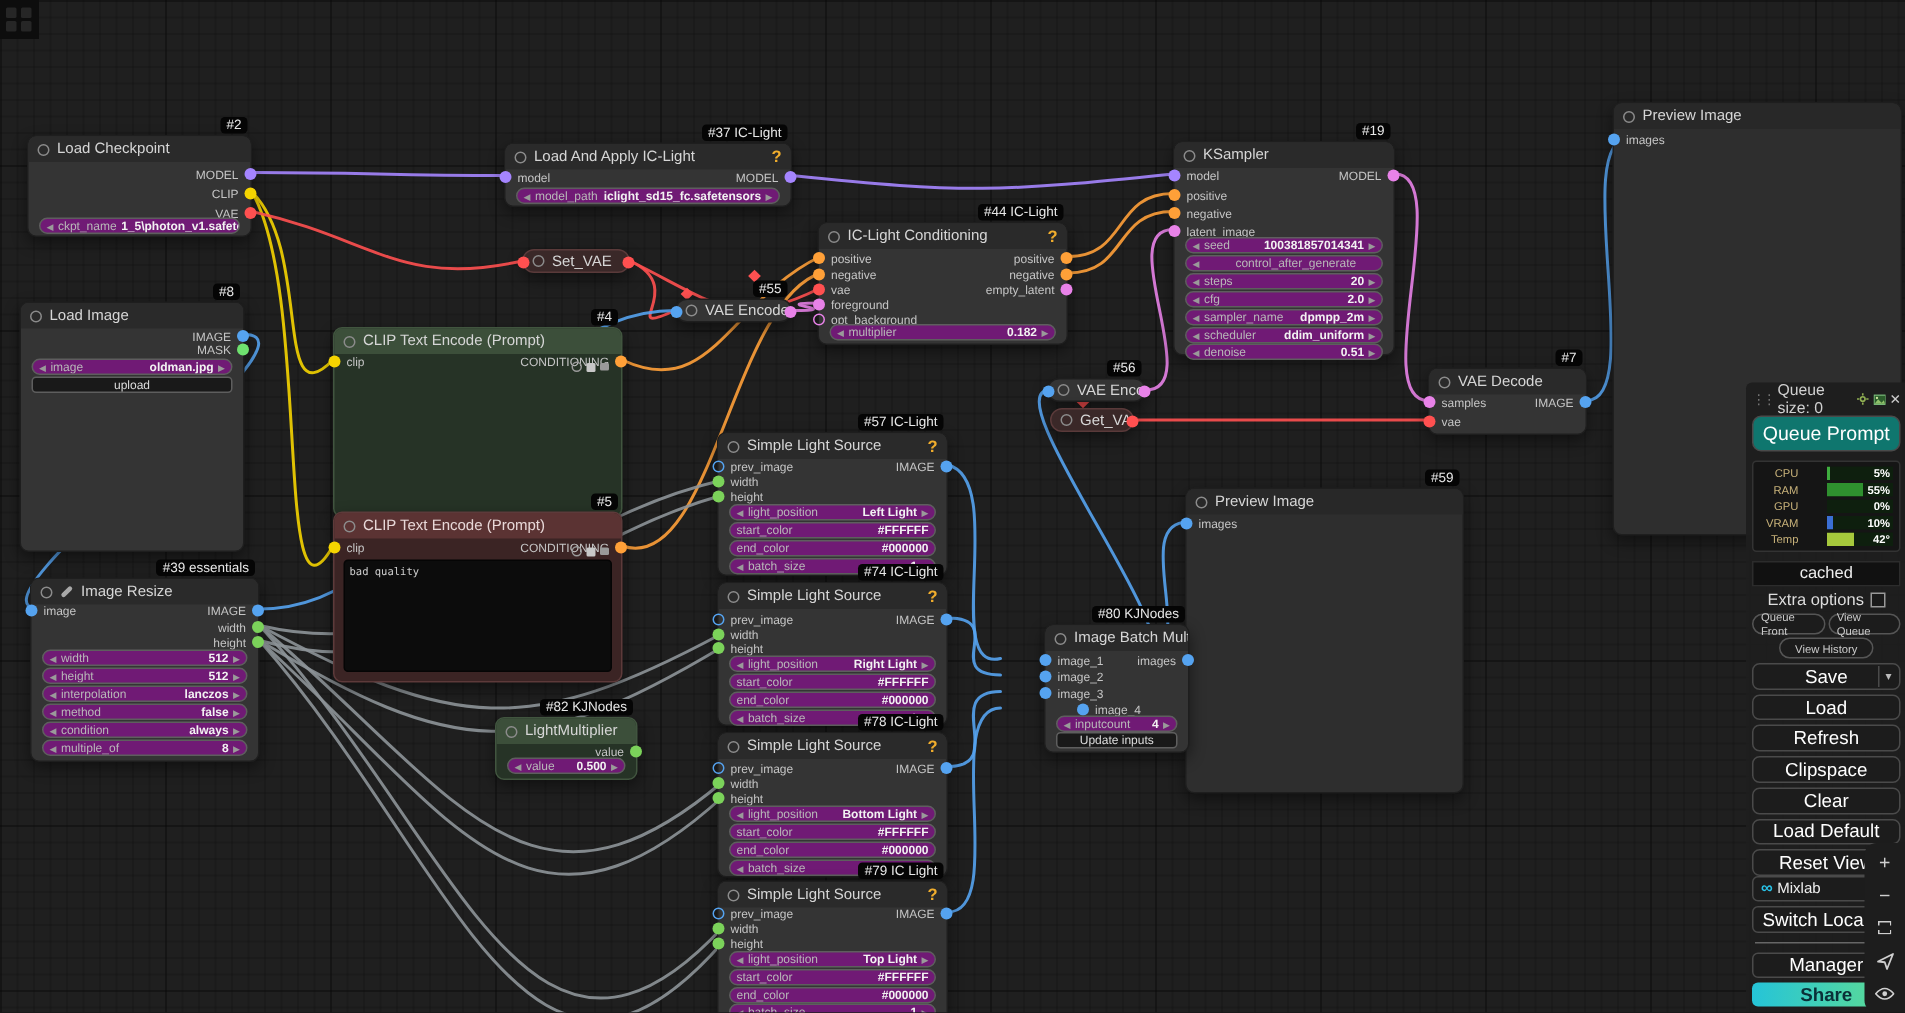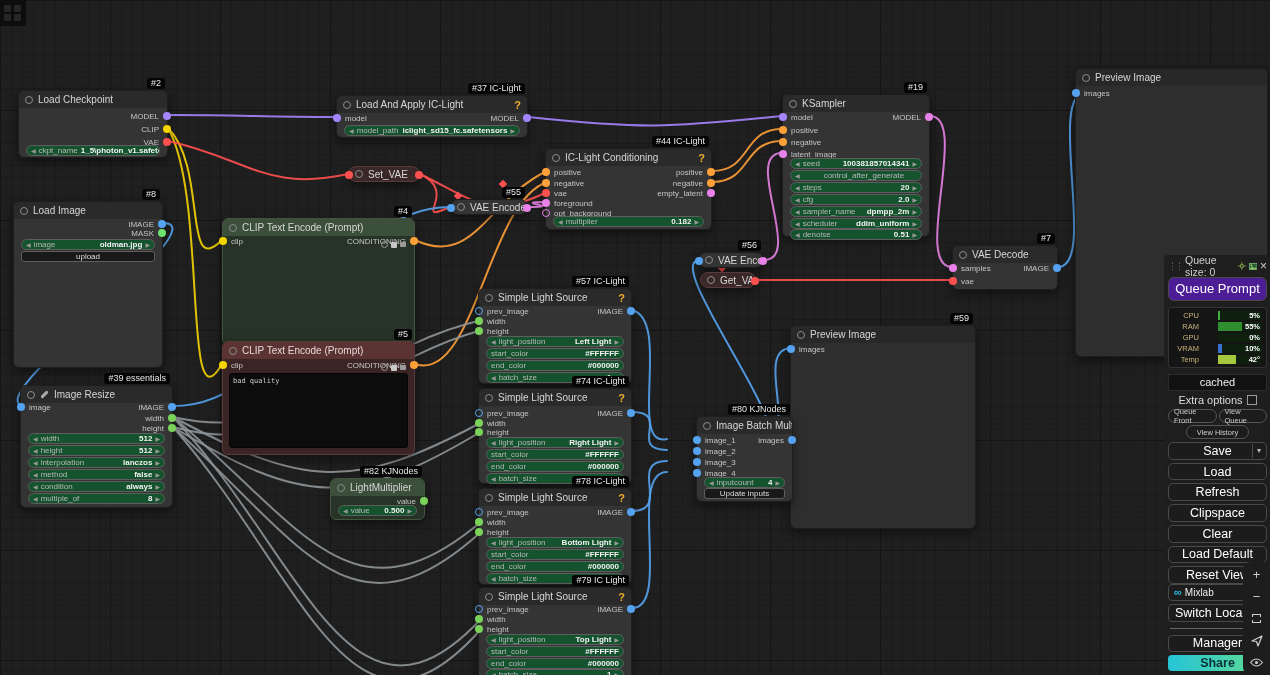"model_path" .widget { background: #14532d -> #701a75 }
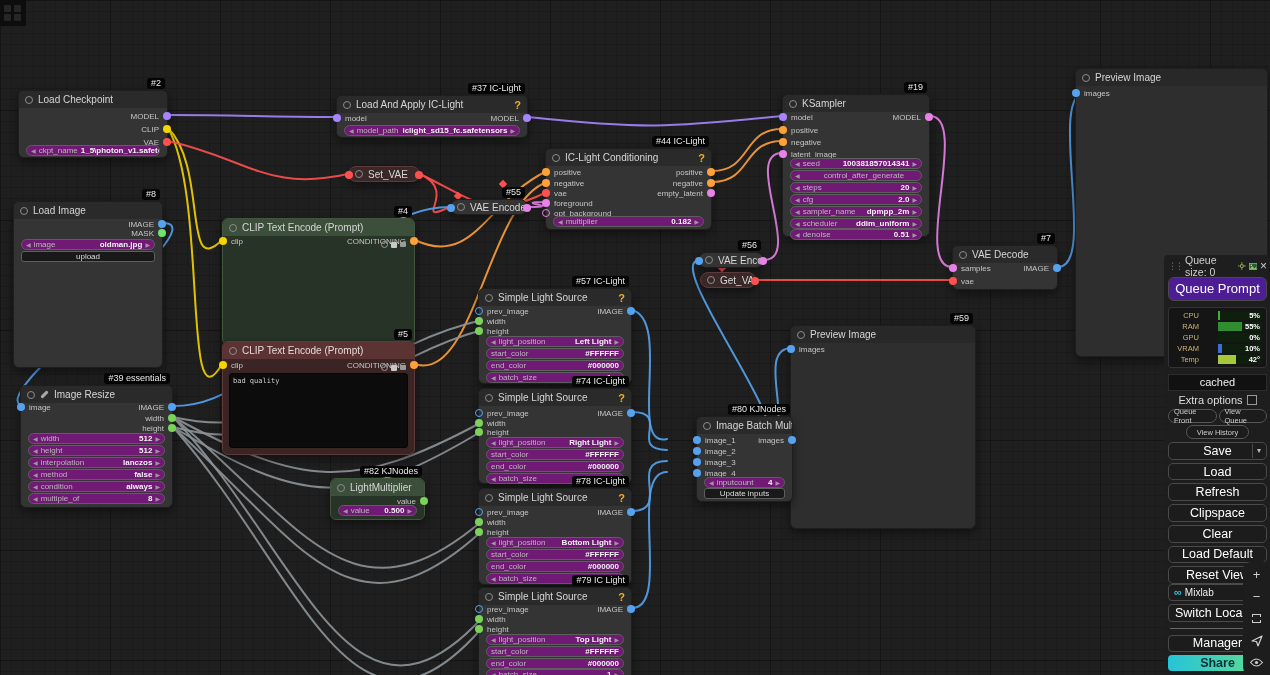"Queue Prompt" .qp { background: #4c1d95 -> #0f766e }
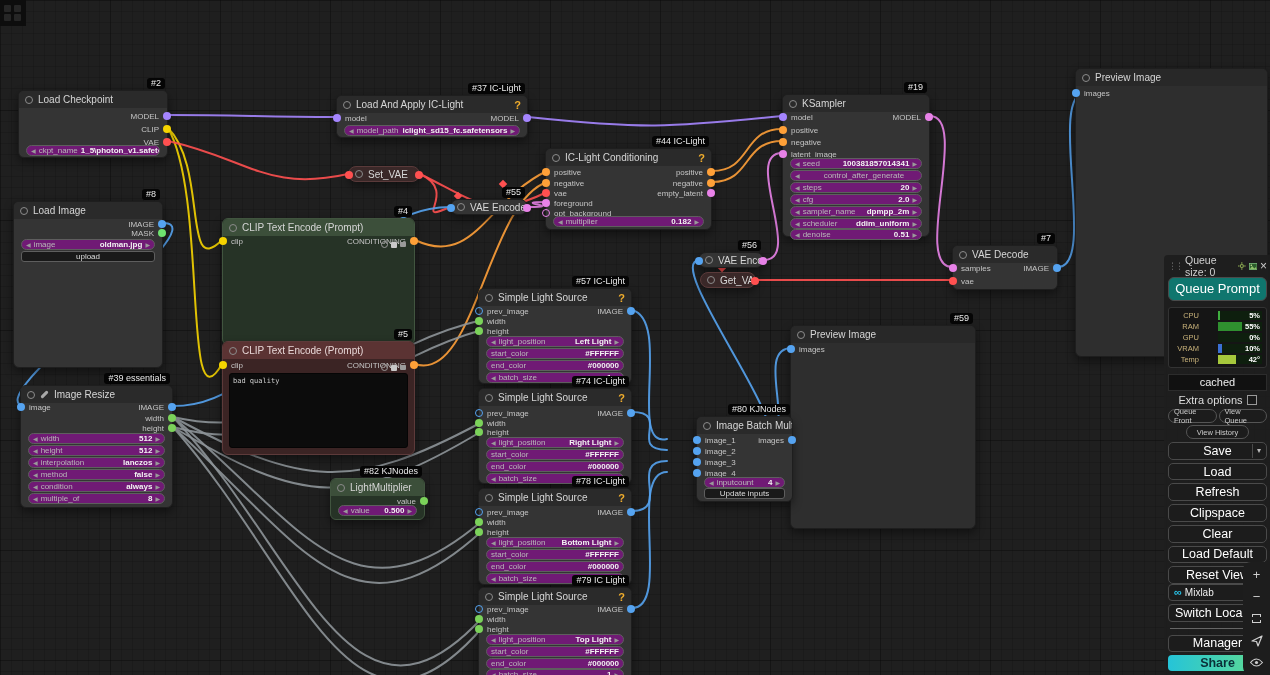"image_4" div.slot { margin-left: none -> 25px }
